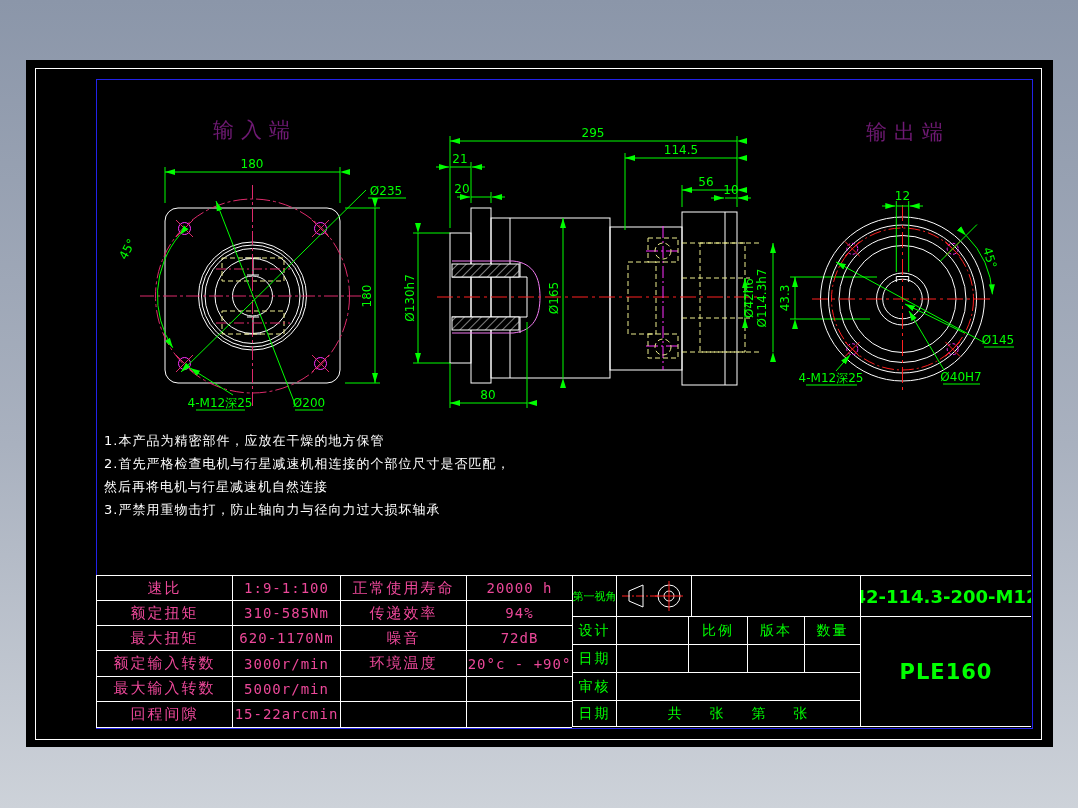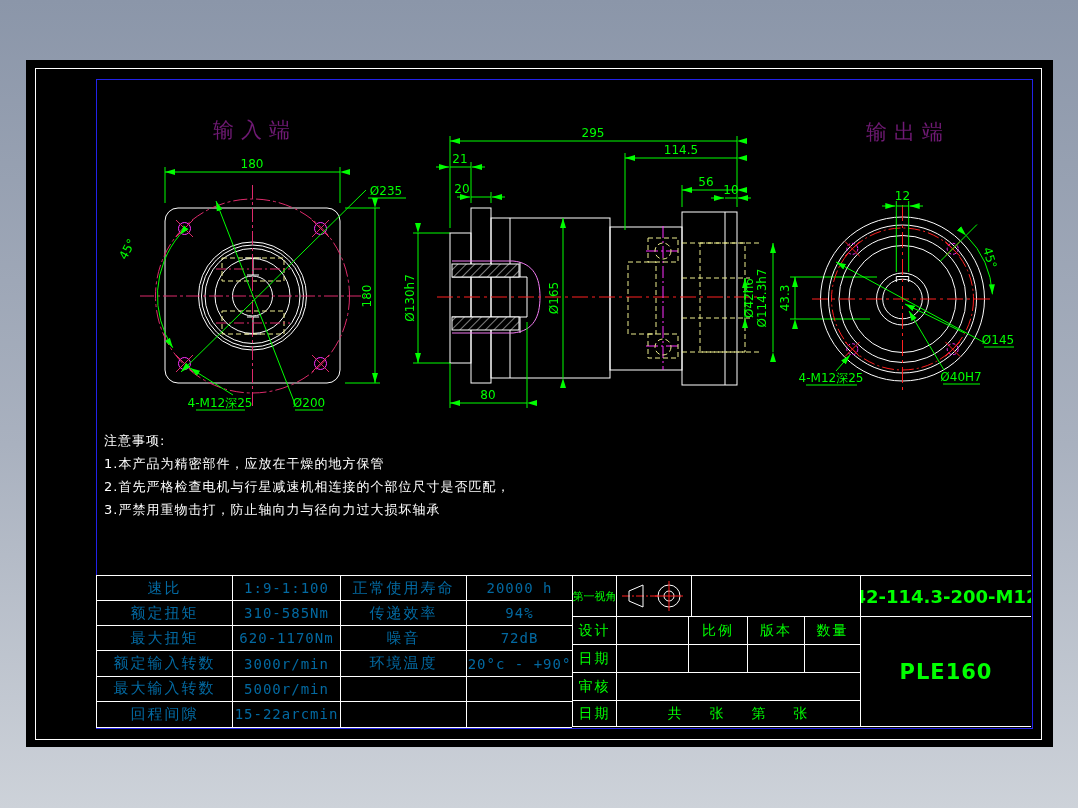"注意事项:" div { html: <div>注意事项:</div> -> none }
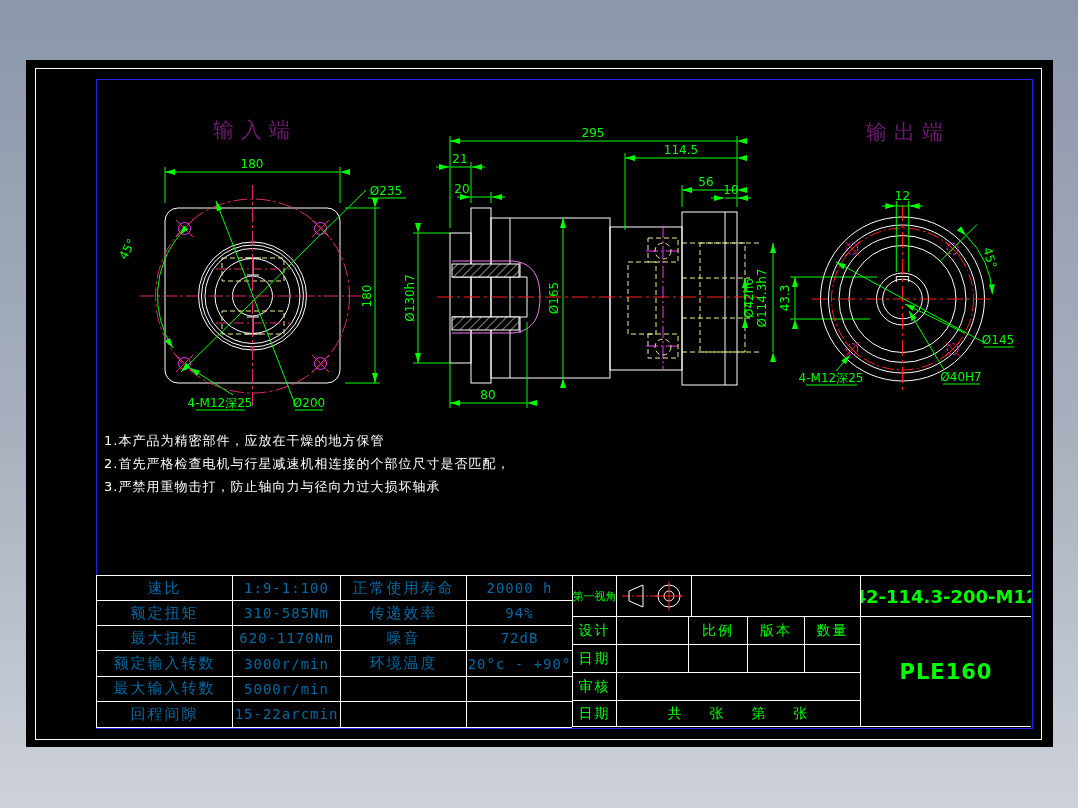"然后再将电机与行星减速机自然连接" div { html: none -> <div>然后再将电机与行星减速机自然连接</div> }
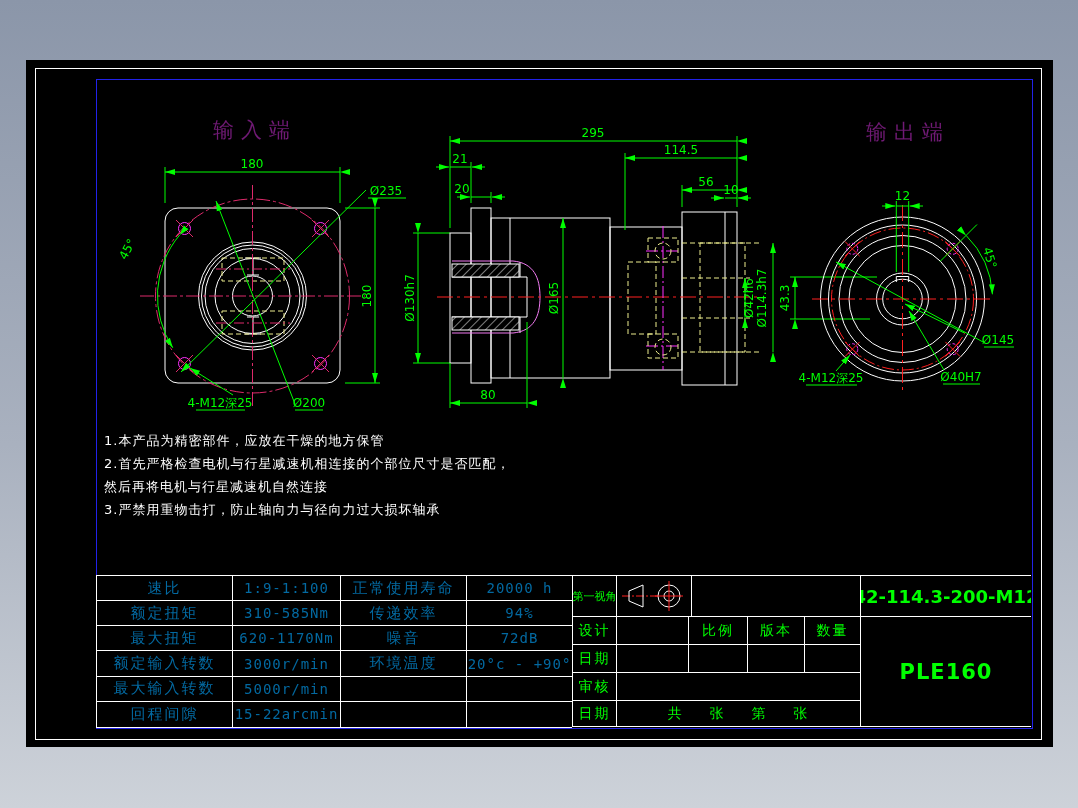"速比" .spec .cell { color: #0369a1 -> #ec4899 }
